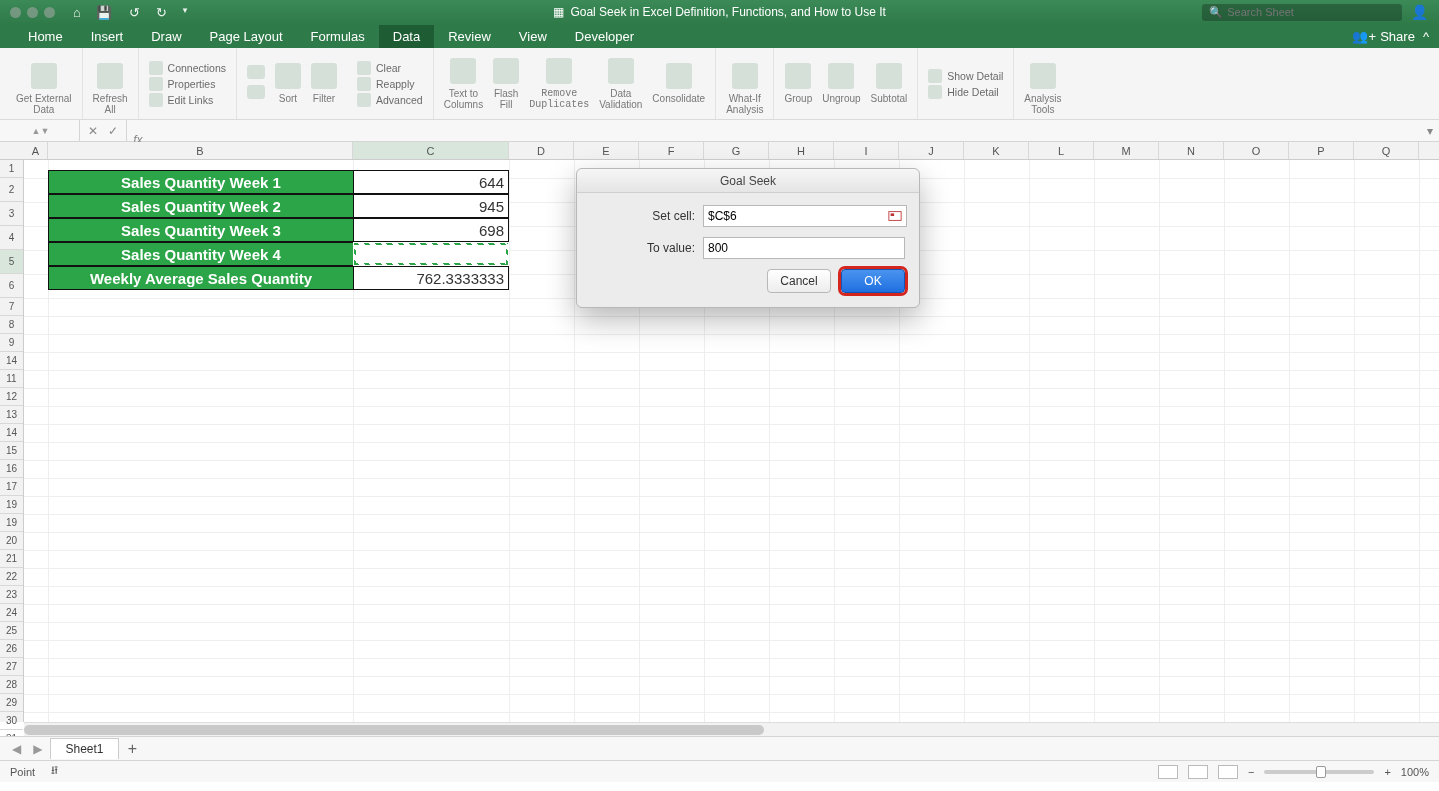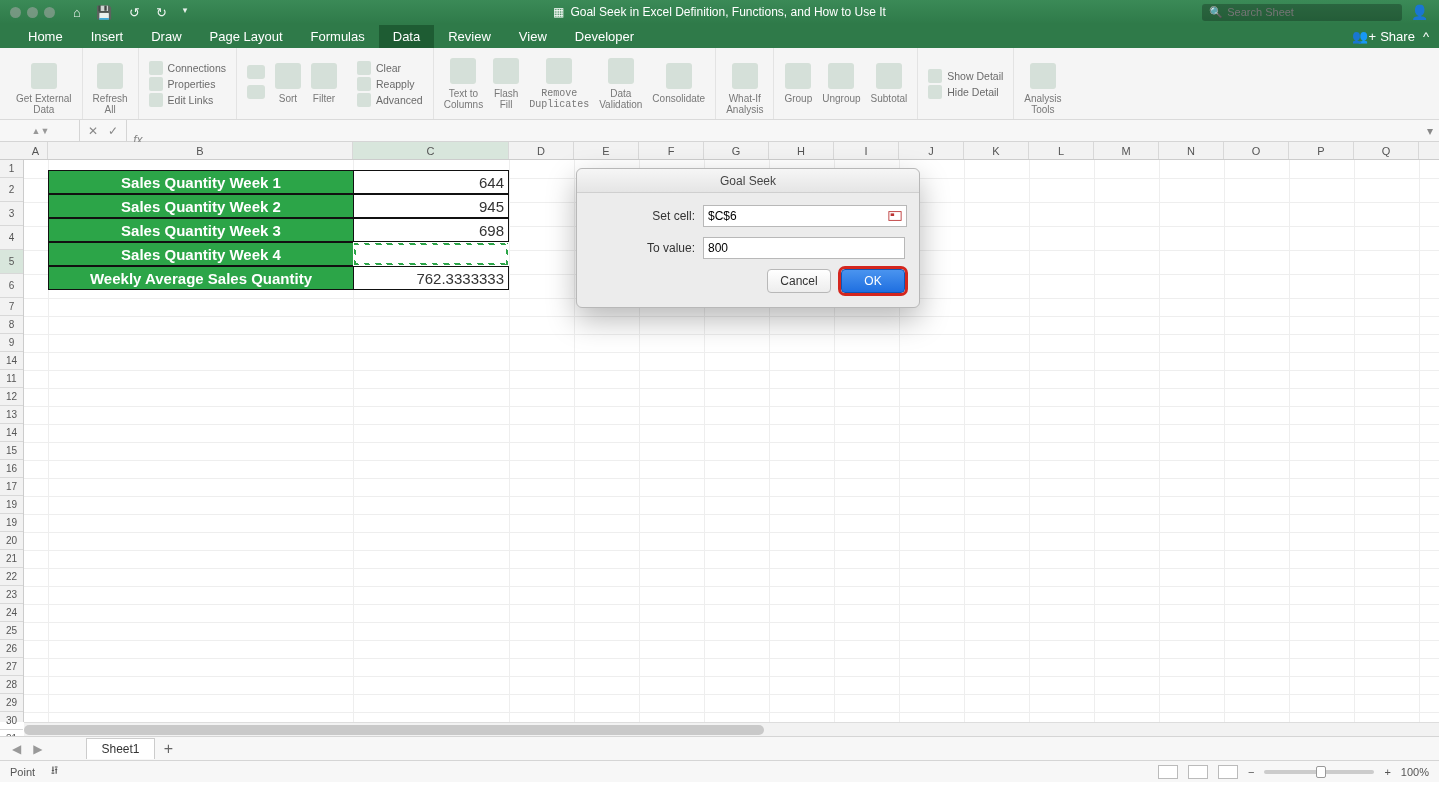"Sheet1" .stab { margin-left: 36px -> none }
